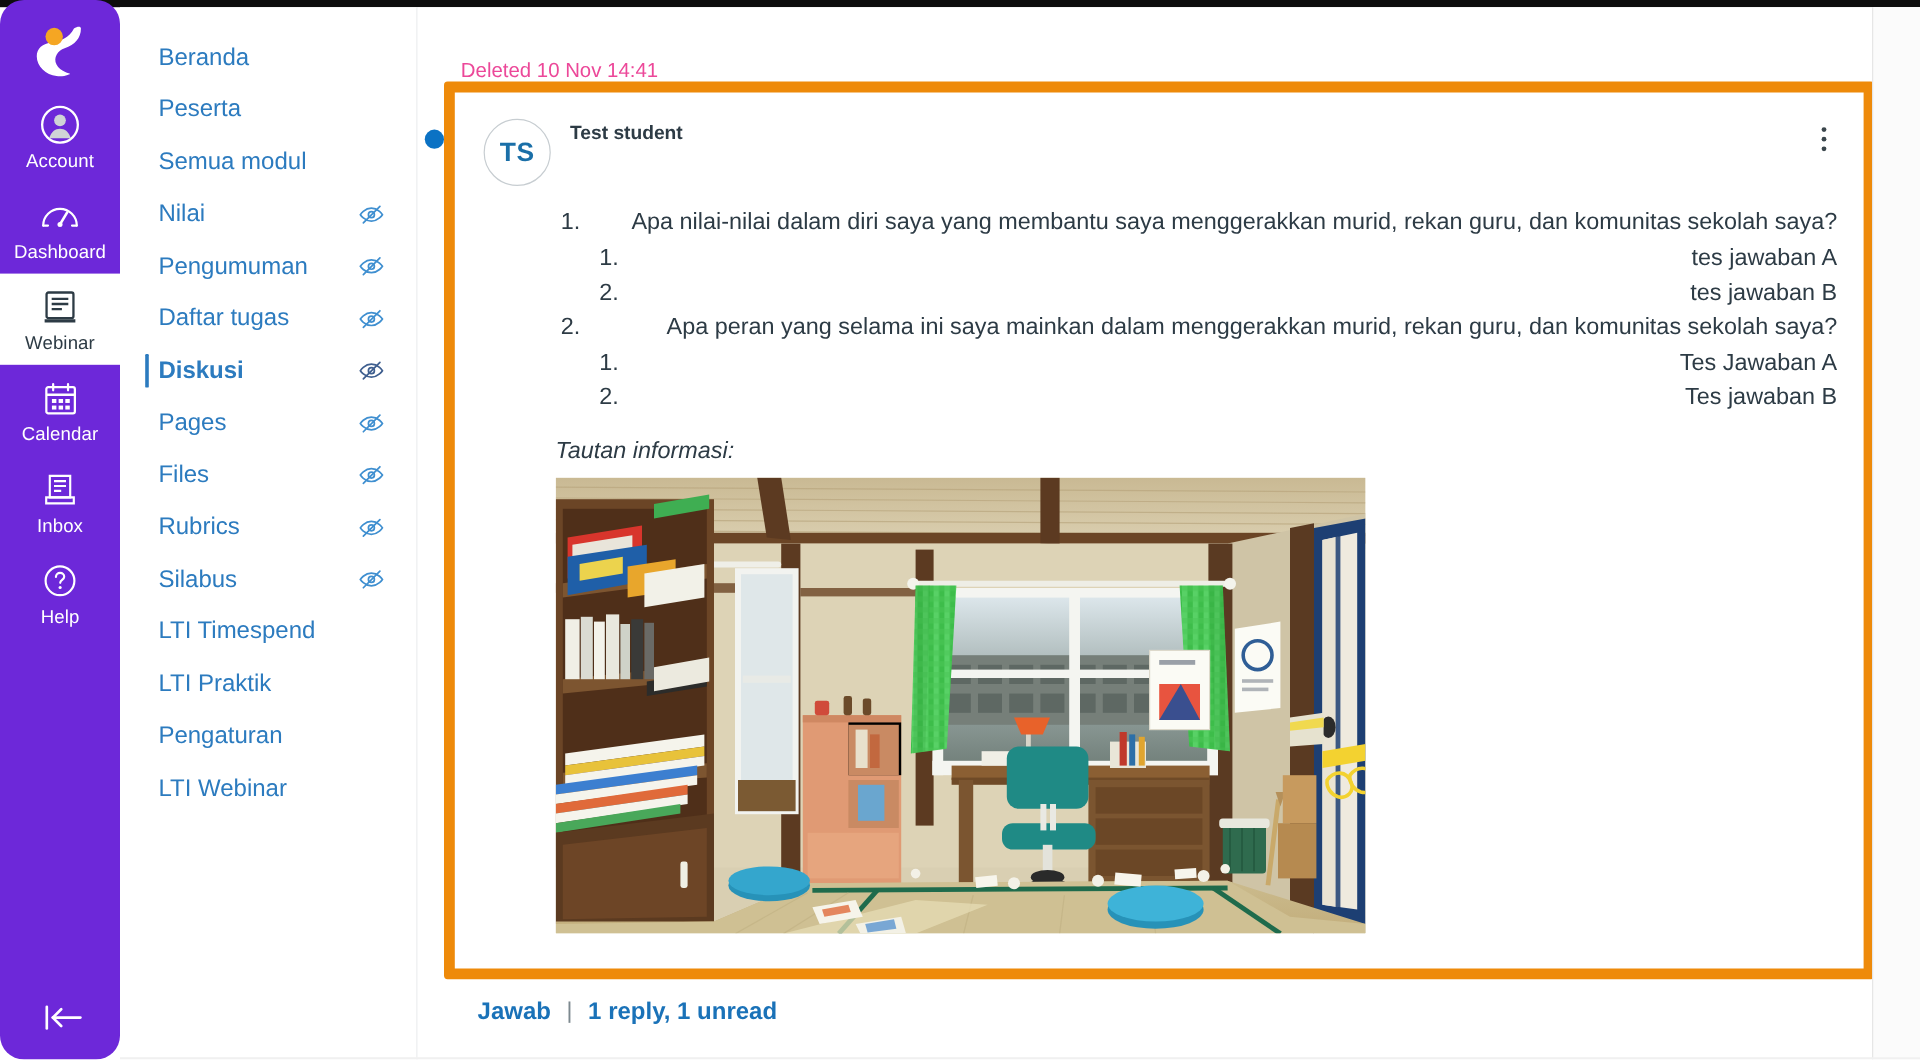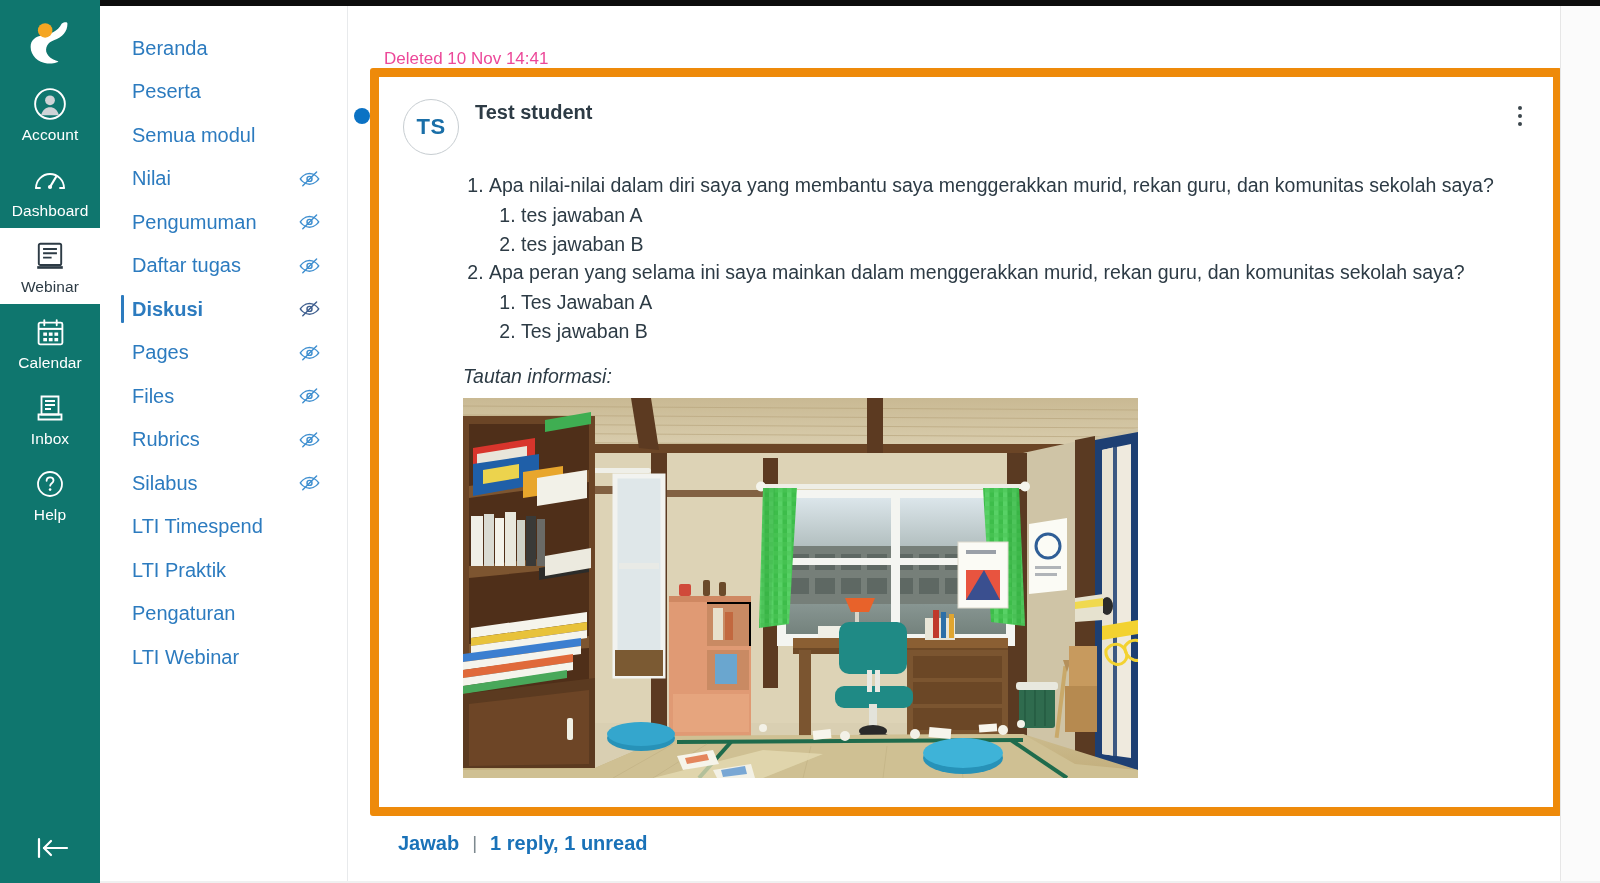"Test student" .author-name { font-size: 20px -> 16px }
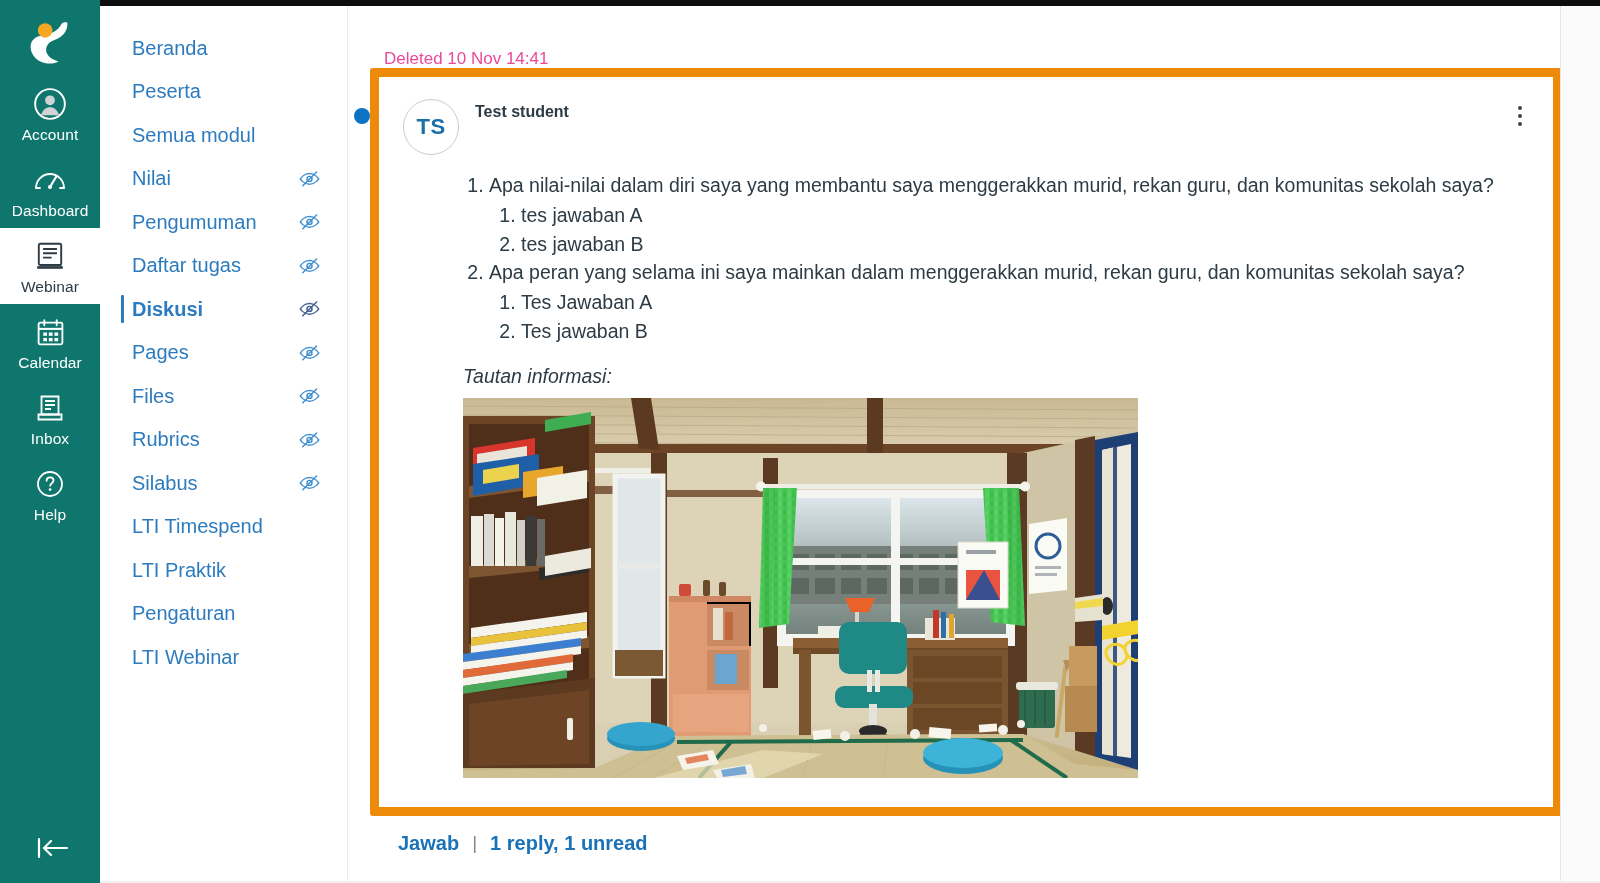"Account" .global-nav { background: #0f766e -> #6d28d9; border-radius: none -> 20px }
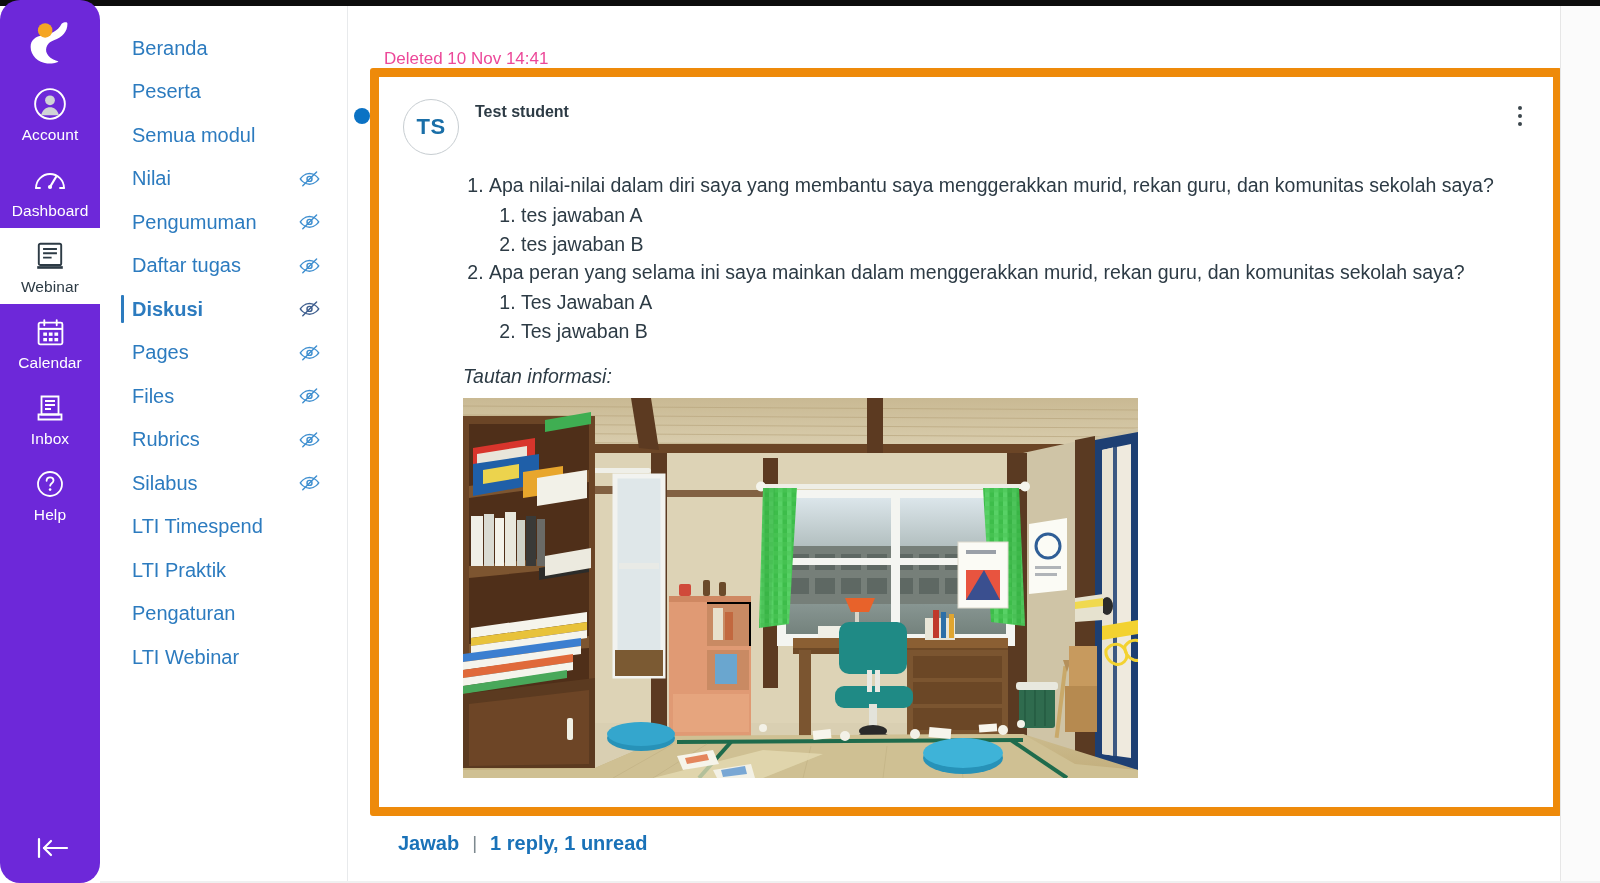"Apa nilai-nilai dalam diri saya" ol.lvl1 > li { text-align: none -> right }
